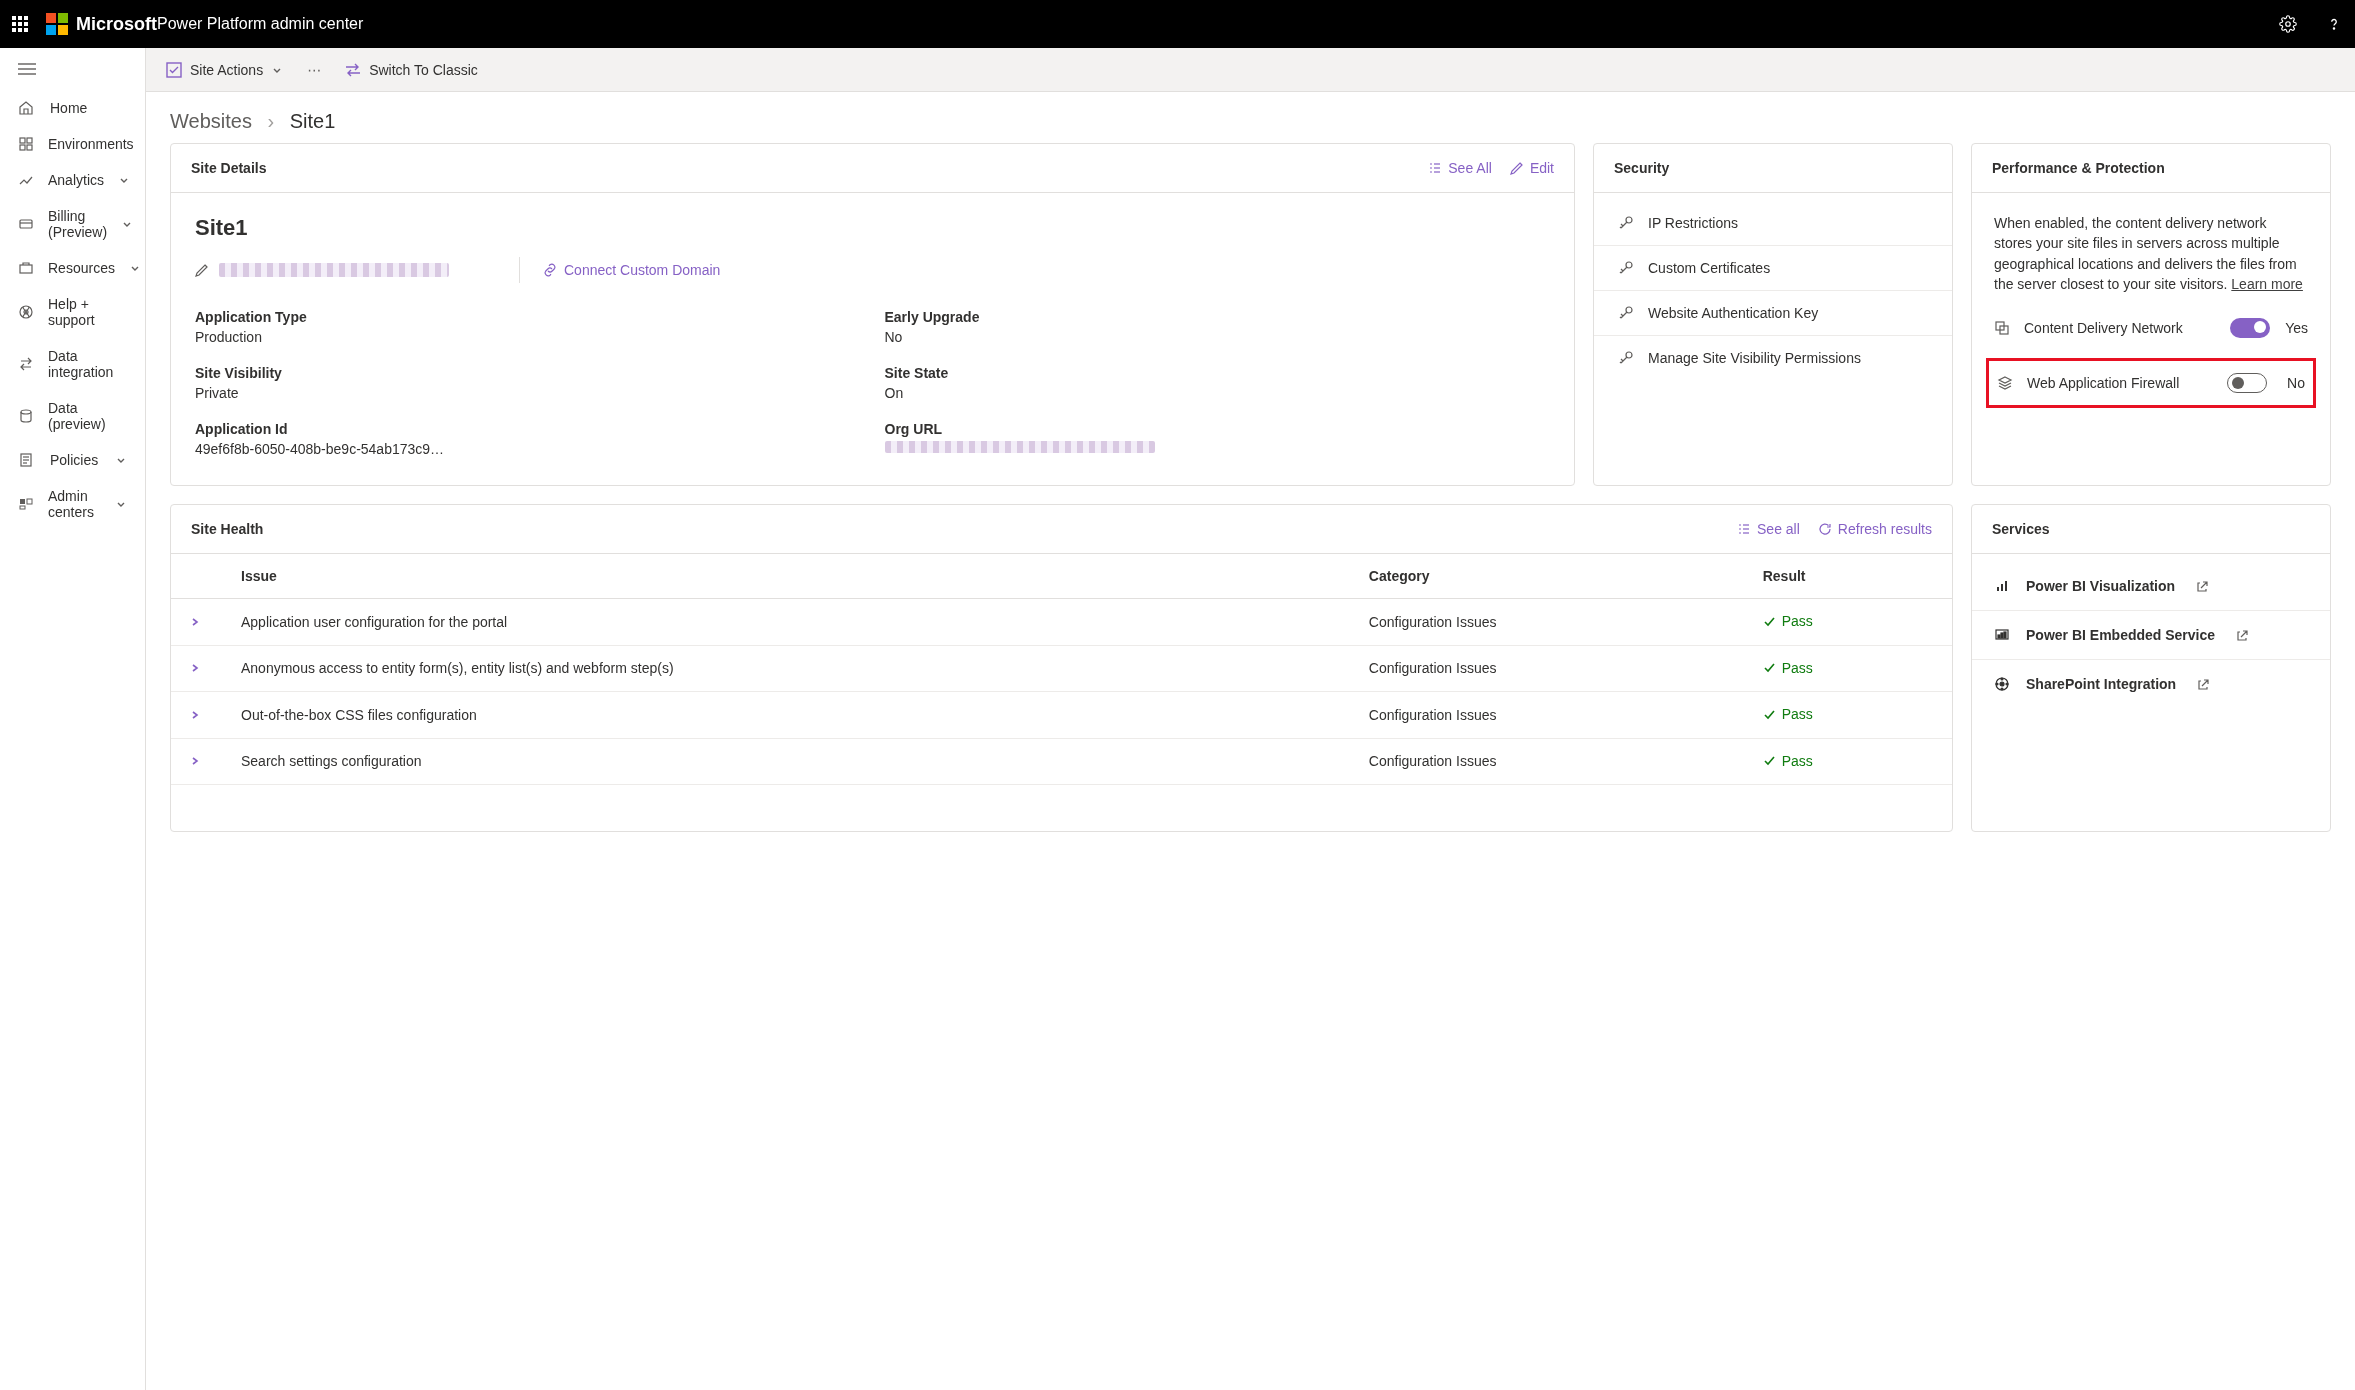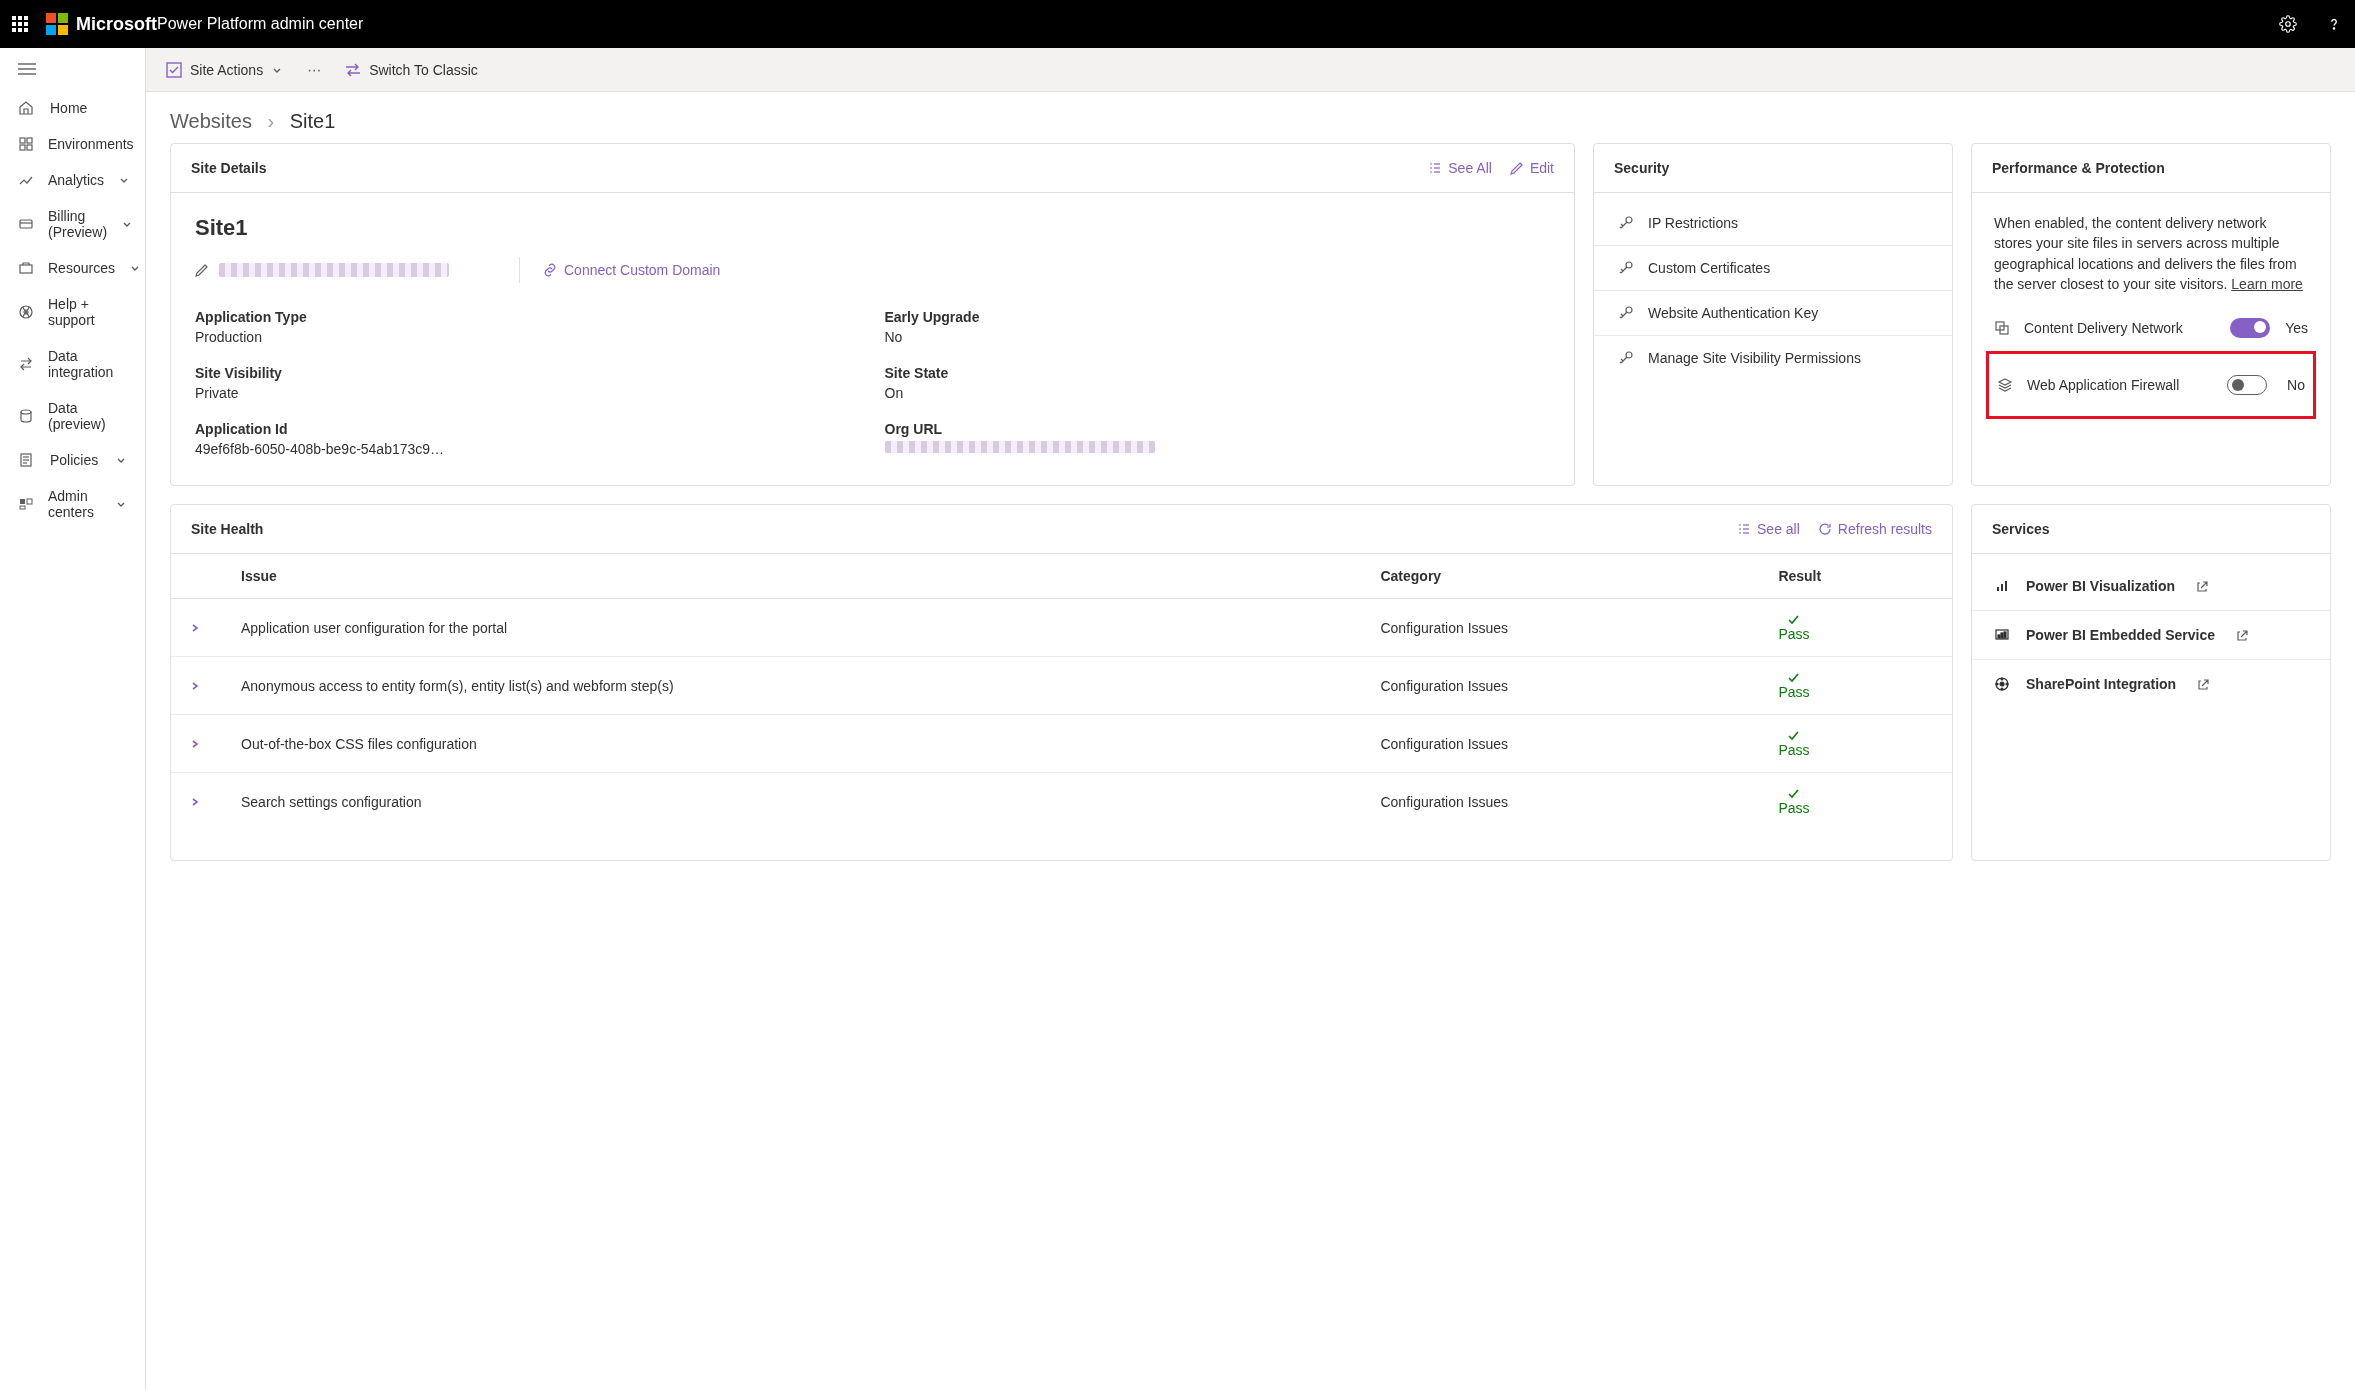"Web Application Firewall" .toggle-row.highlight { margin: 3px -8px 0 -> 10px -8px 0; padding: 21px 8px -> 12px 8px }
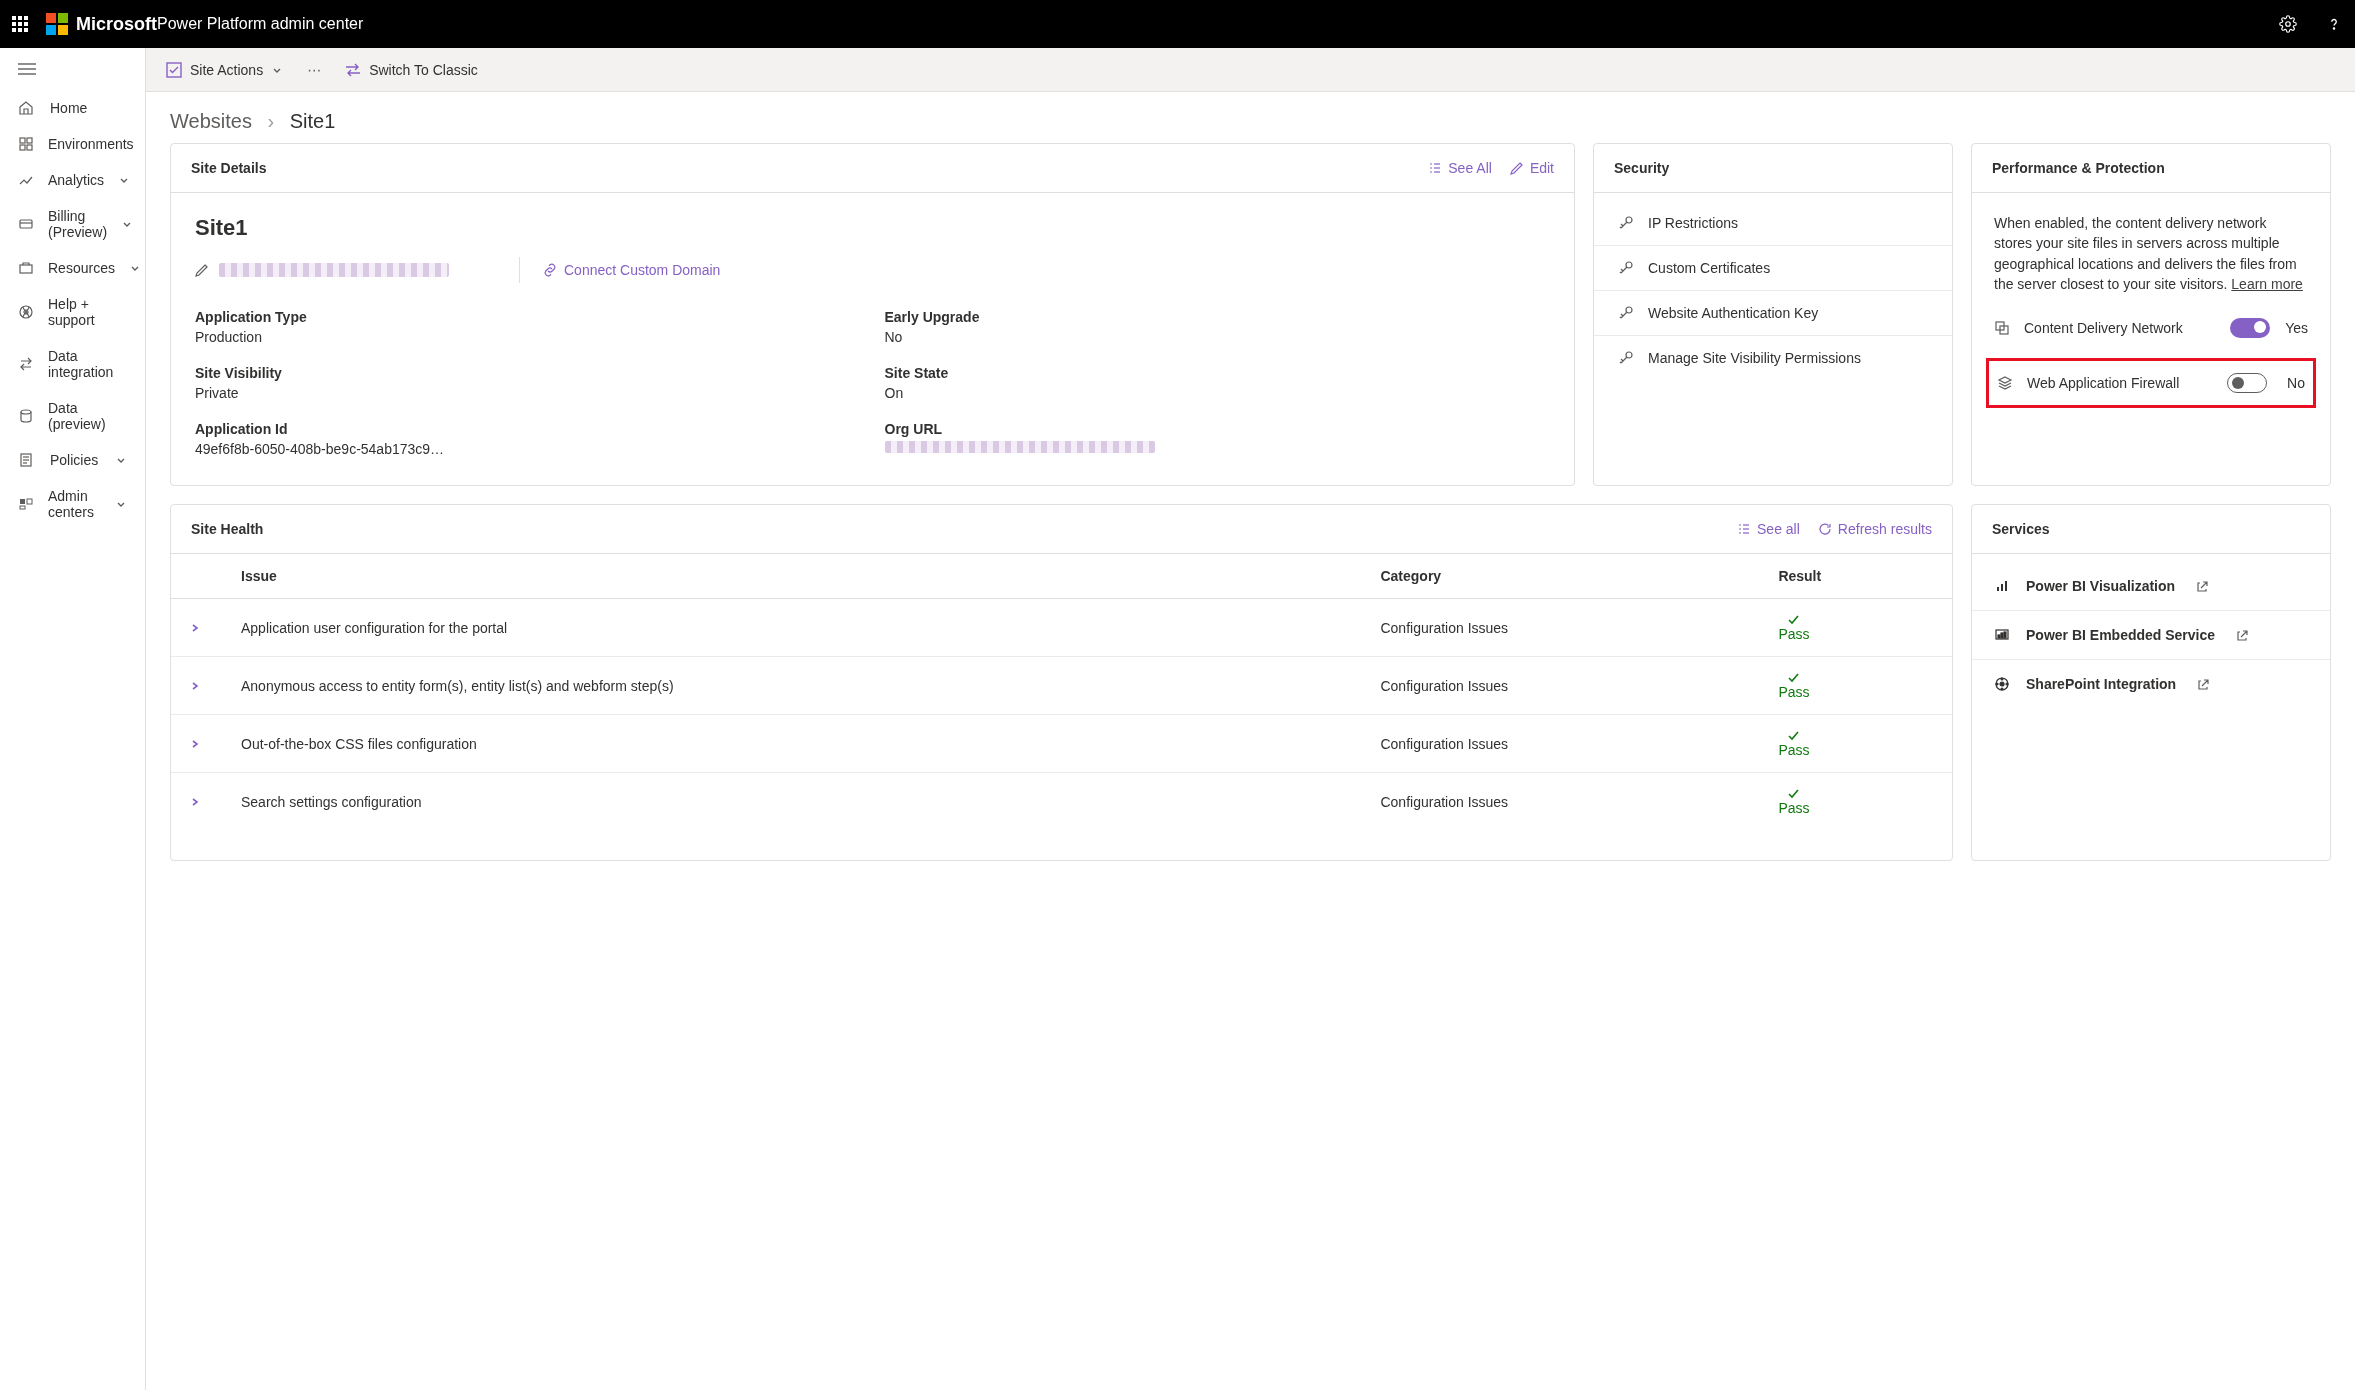"Pass" .pass { flex-direction: column -> none; gap: none -> 6px }
